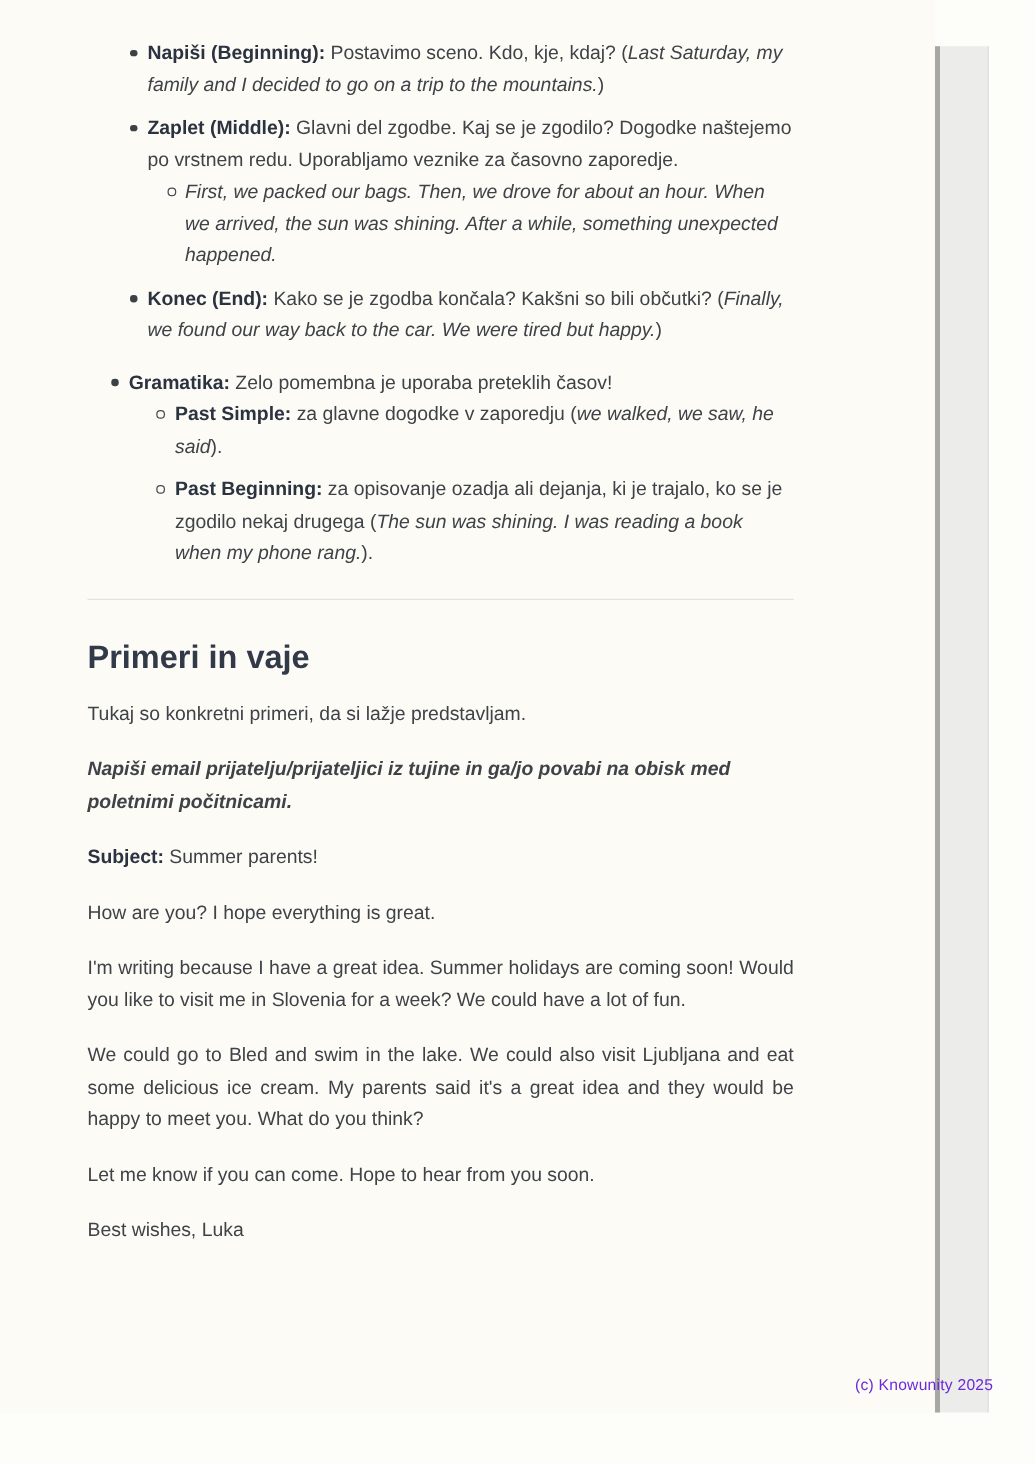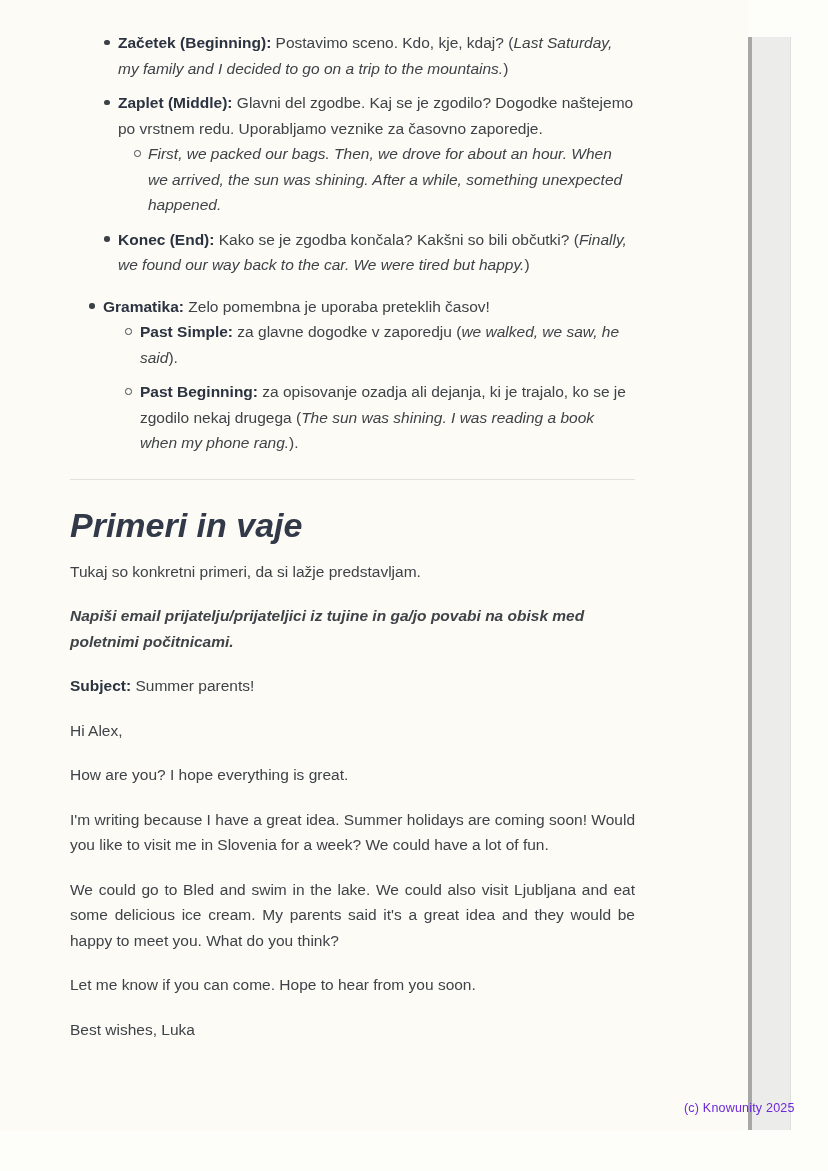"Začetek (Beginning):" span.b { text: Začetek -> Napiši }
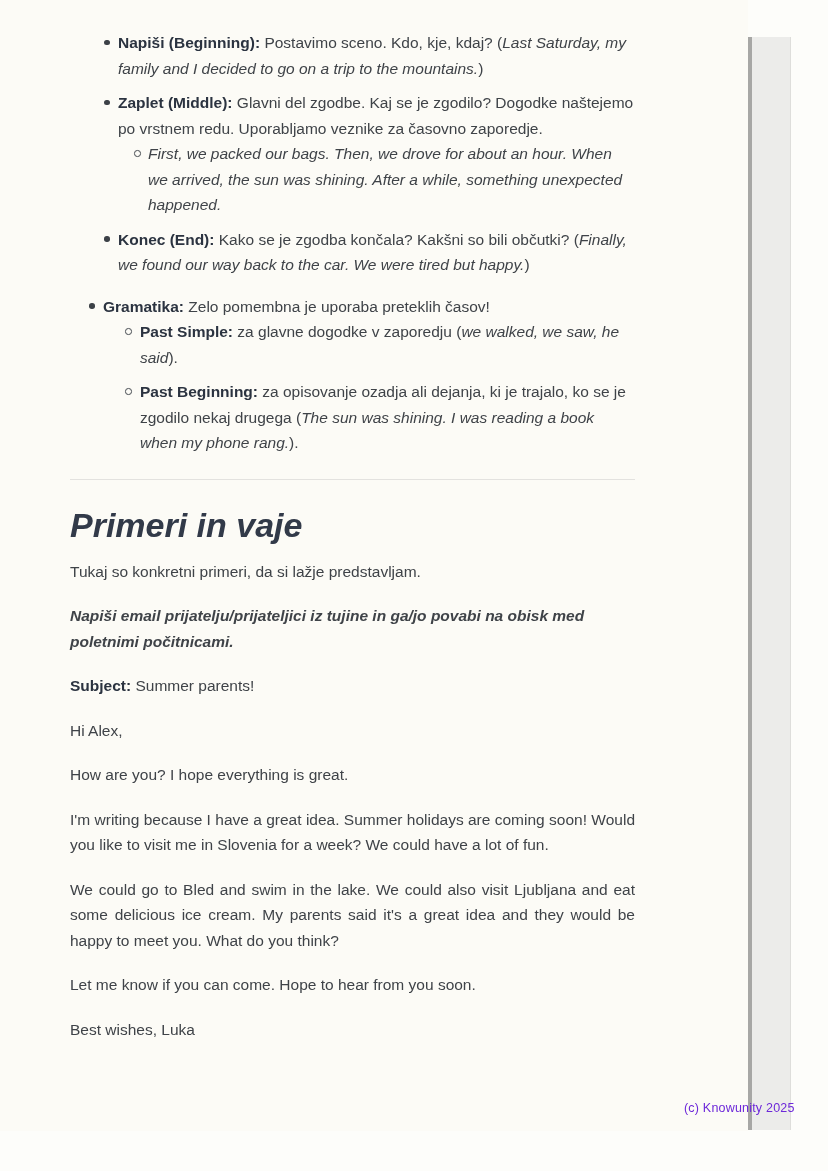"Primeri in vaje" h2 { font-size: 34px -> 26px; font-style: italic -> none }
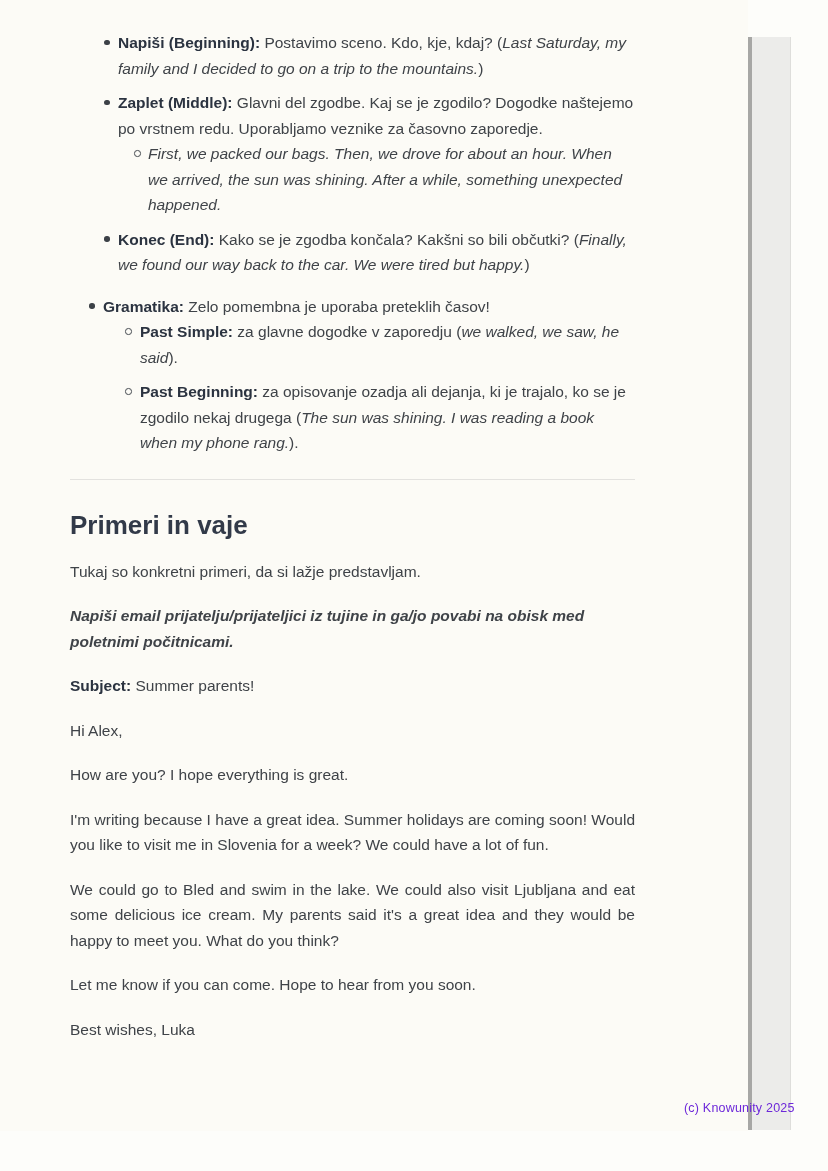"Hi Alex," p { html: <p><span>Hi Alex,</span></p> -> none }
